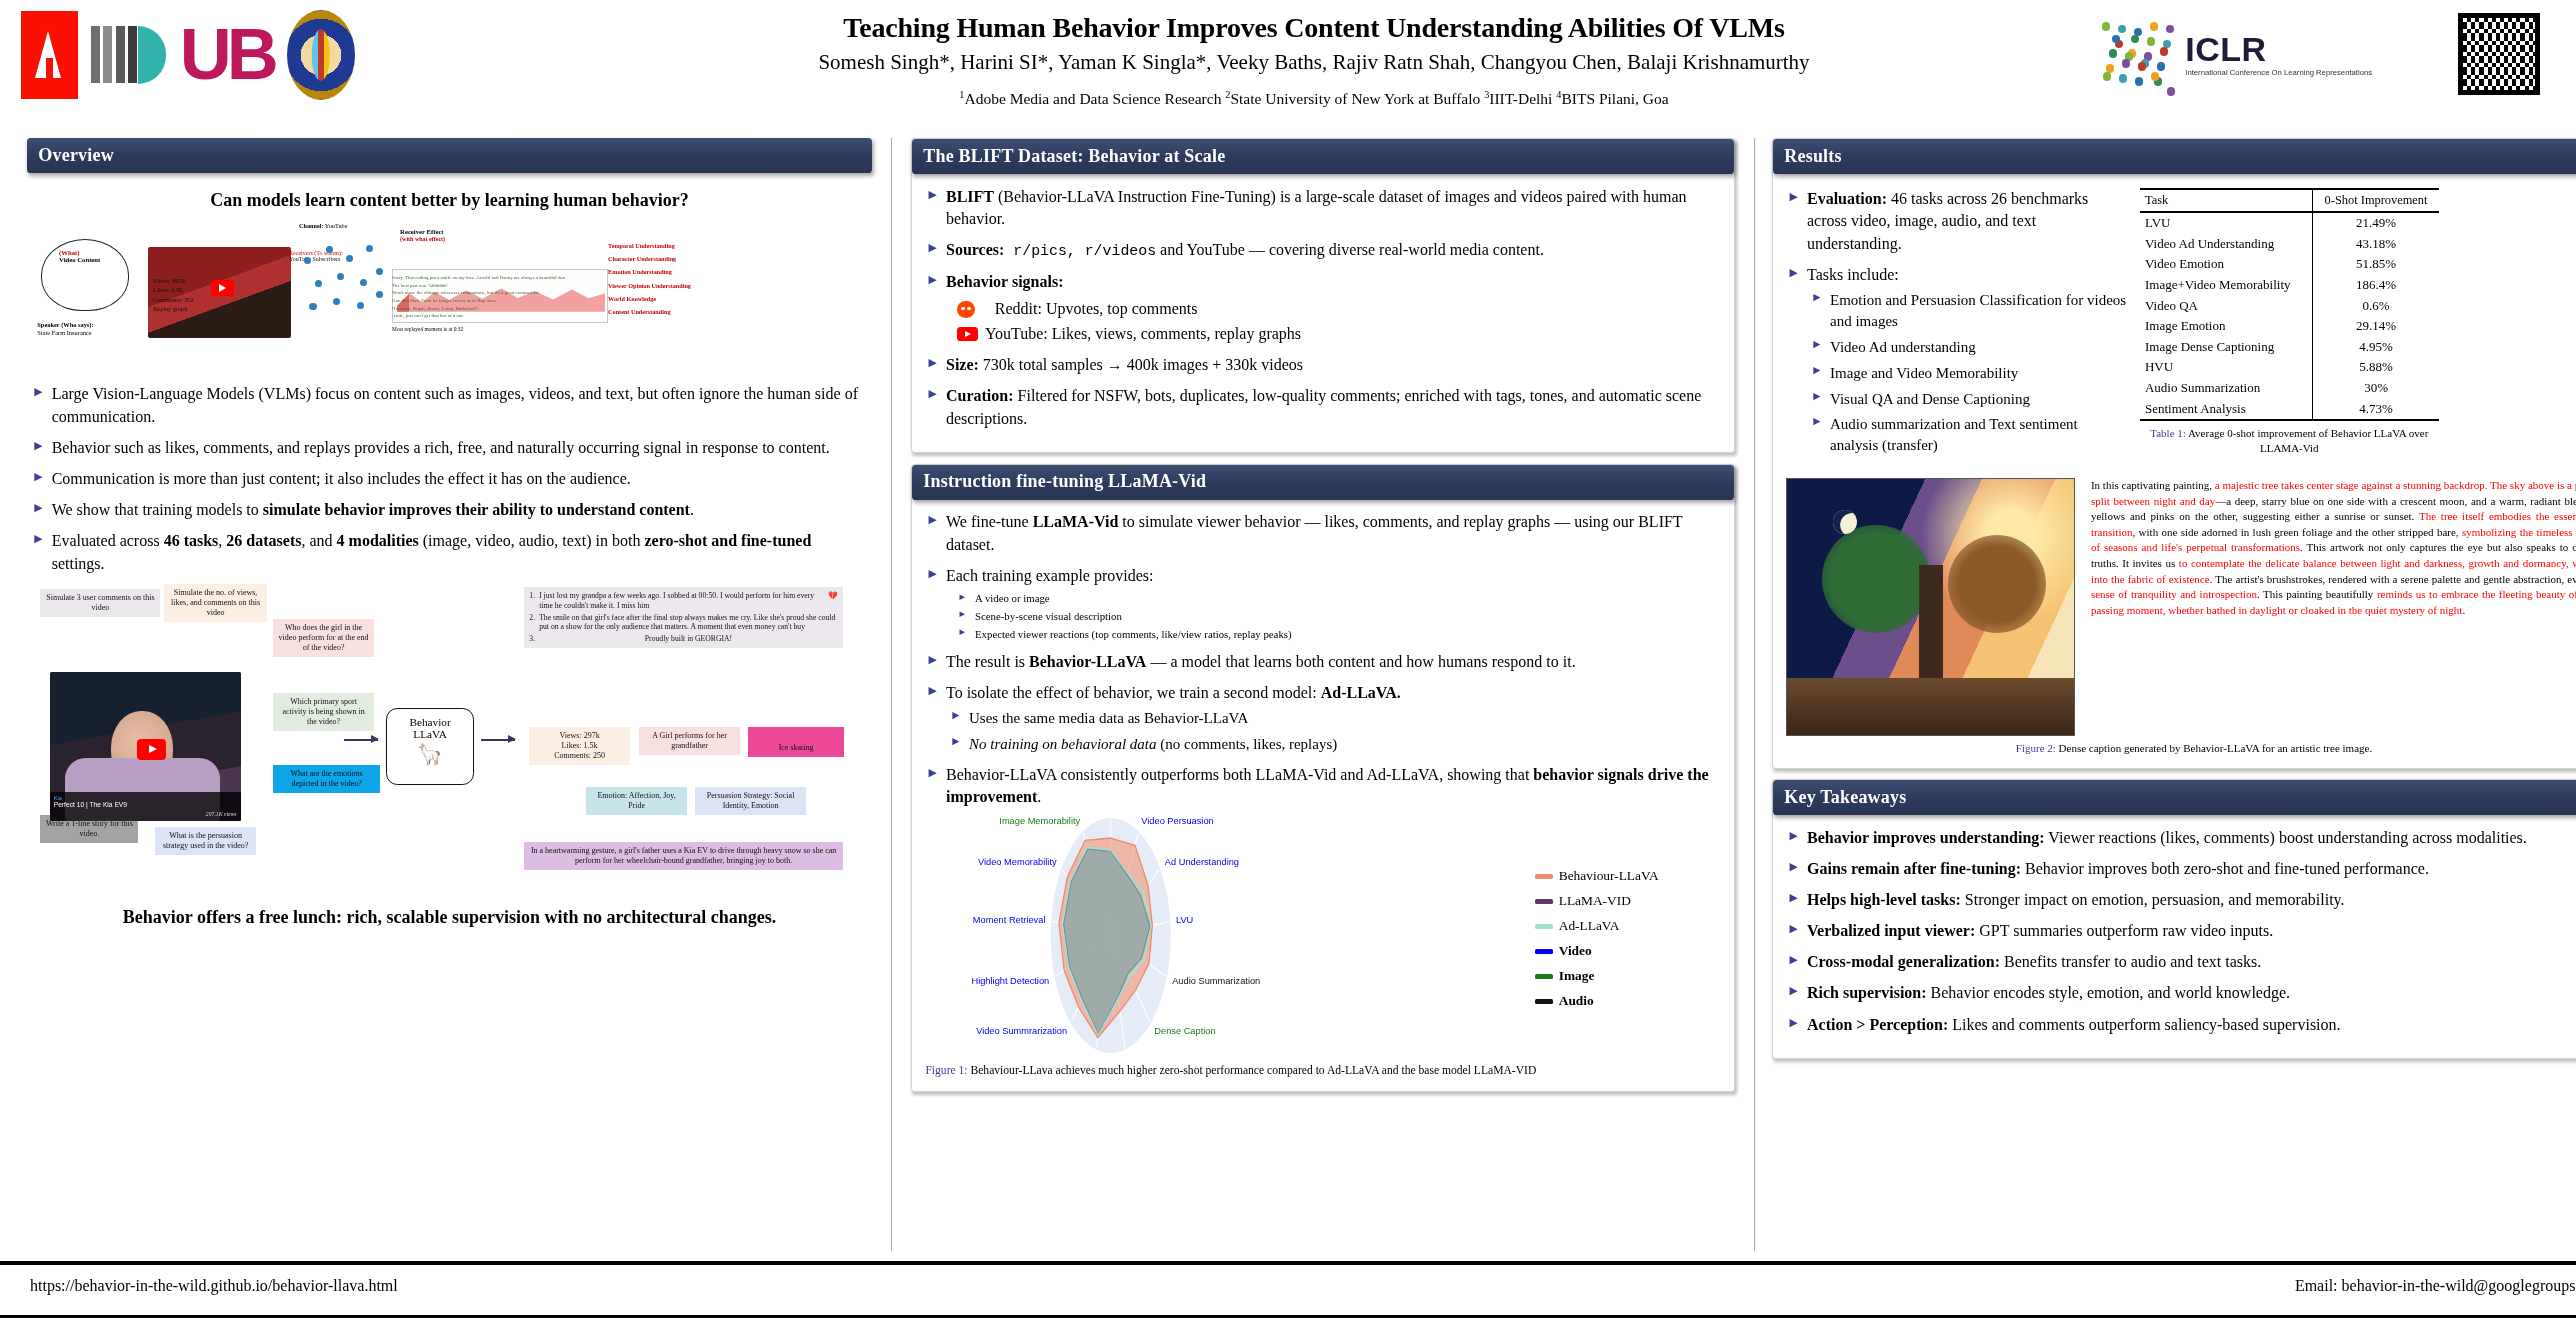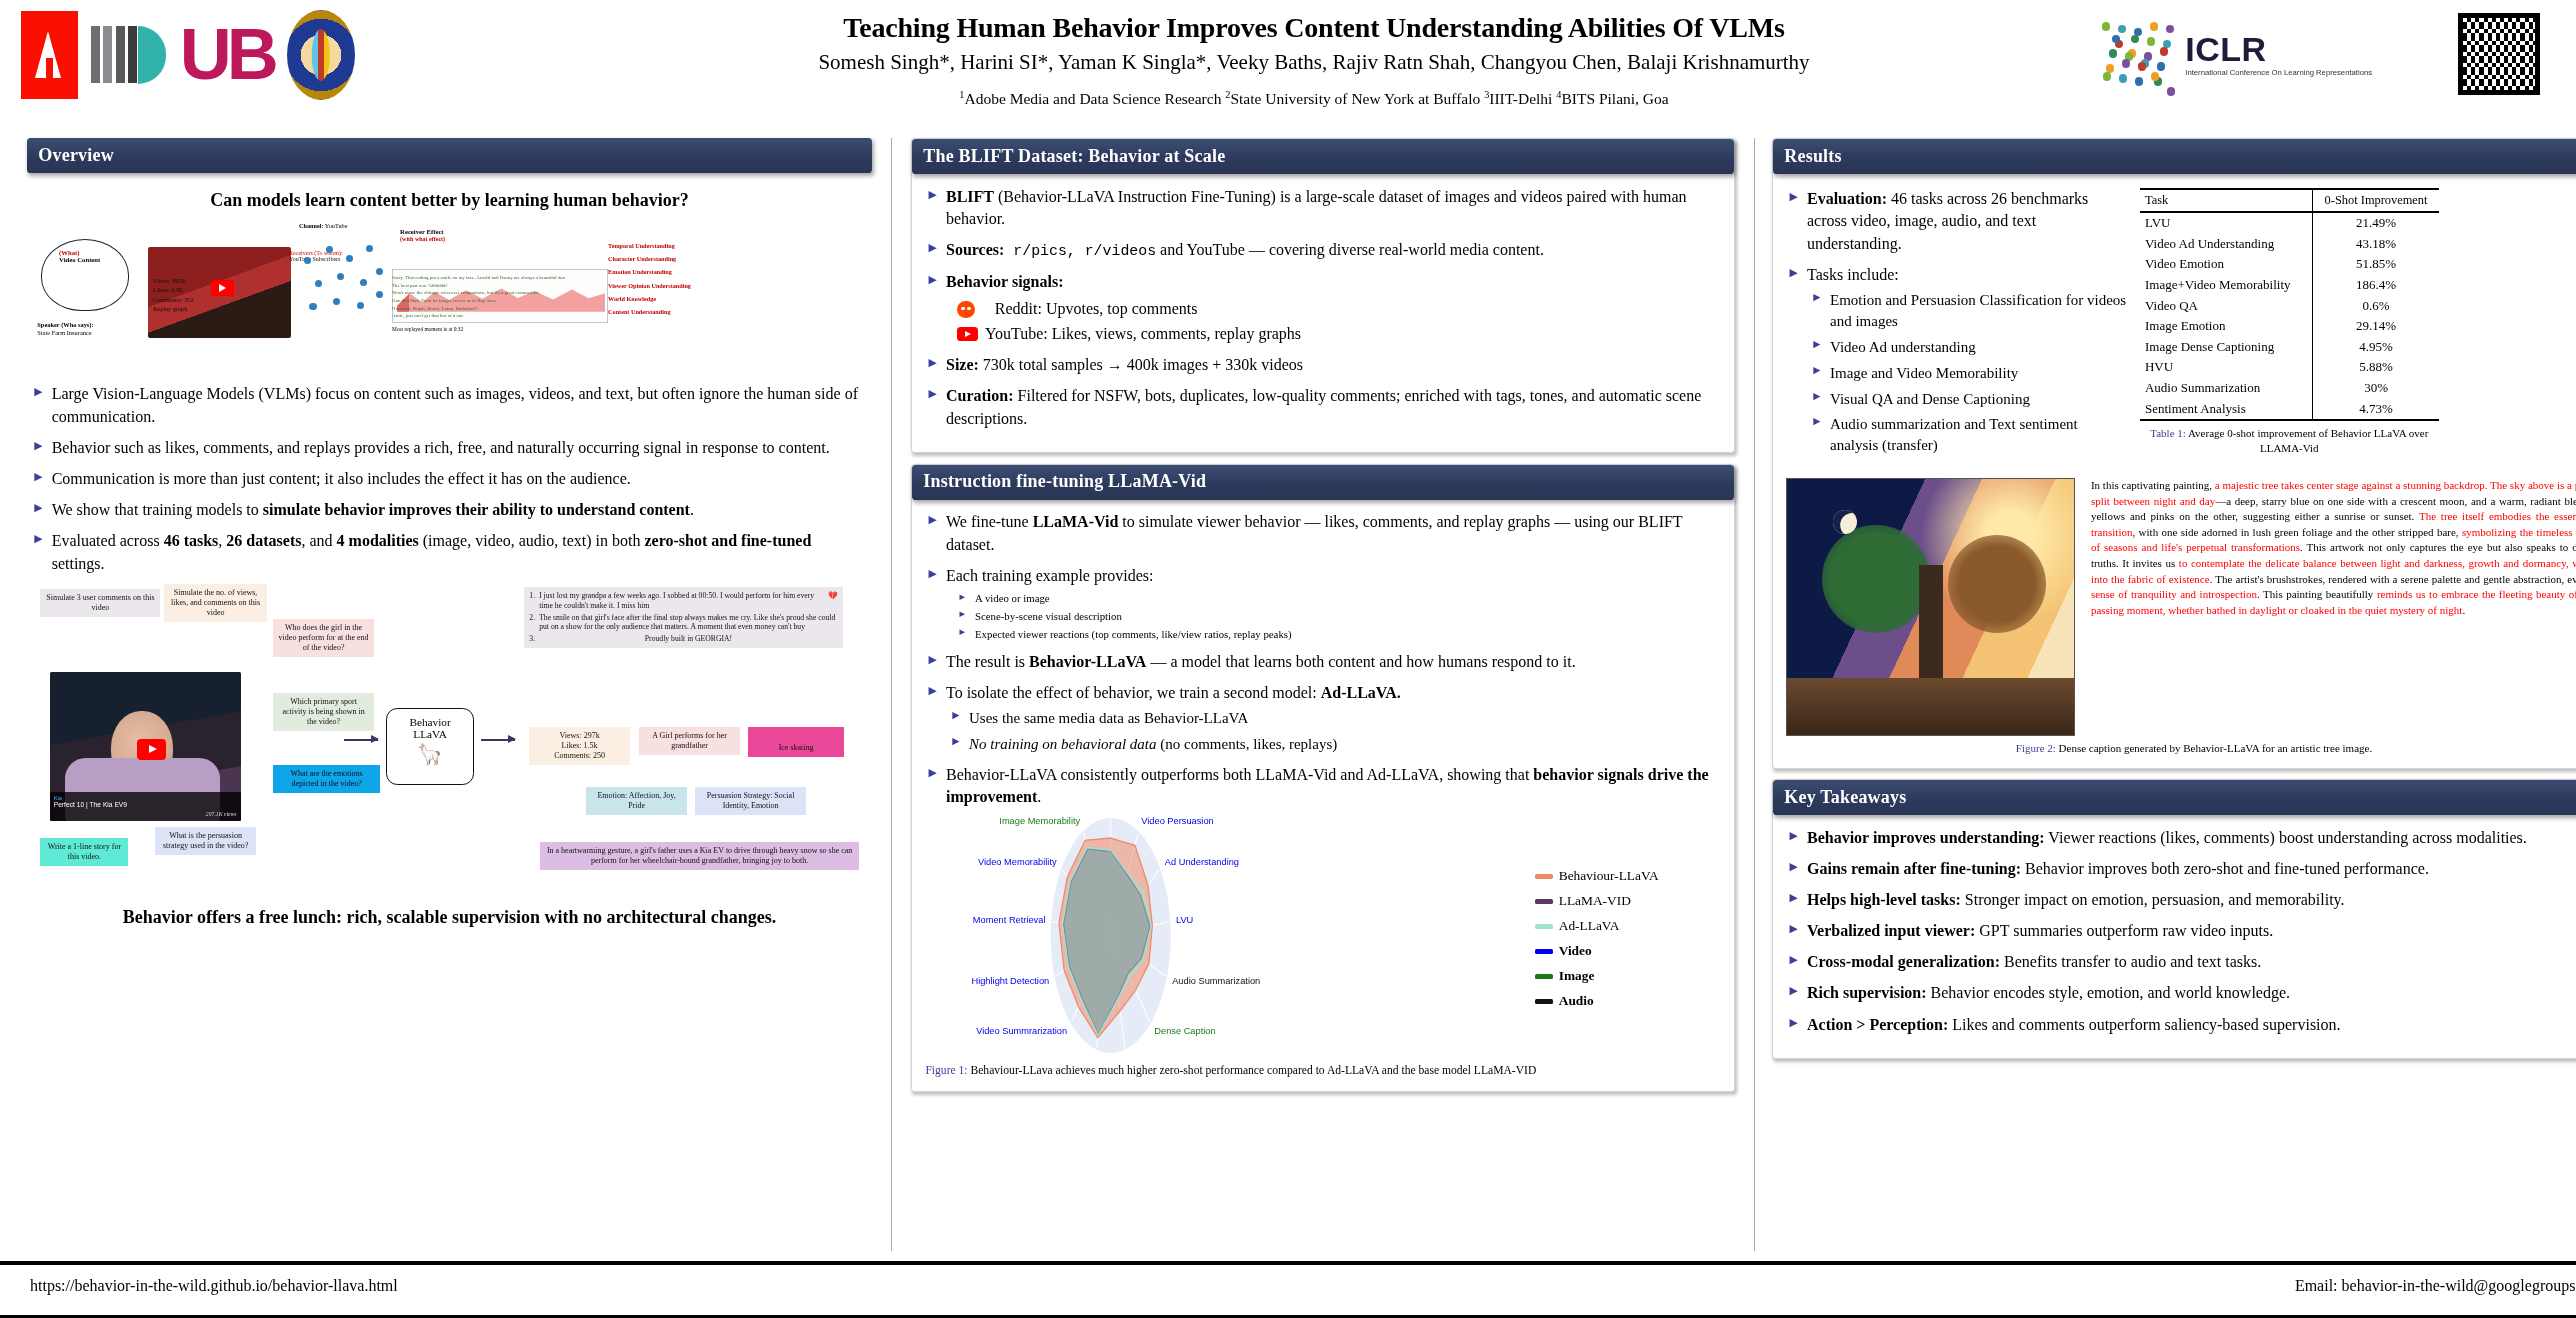"Write a 1-line story for" div.card { background: #5eead4 -> #a3a3a3; top: 254px -> 231px; width: 88px -> 98px }
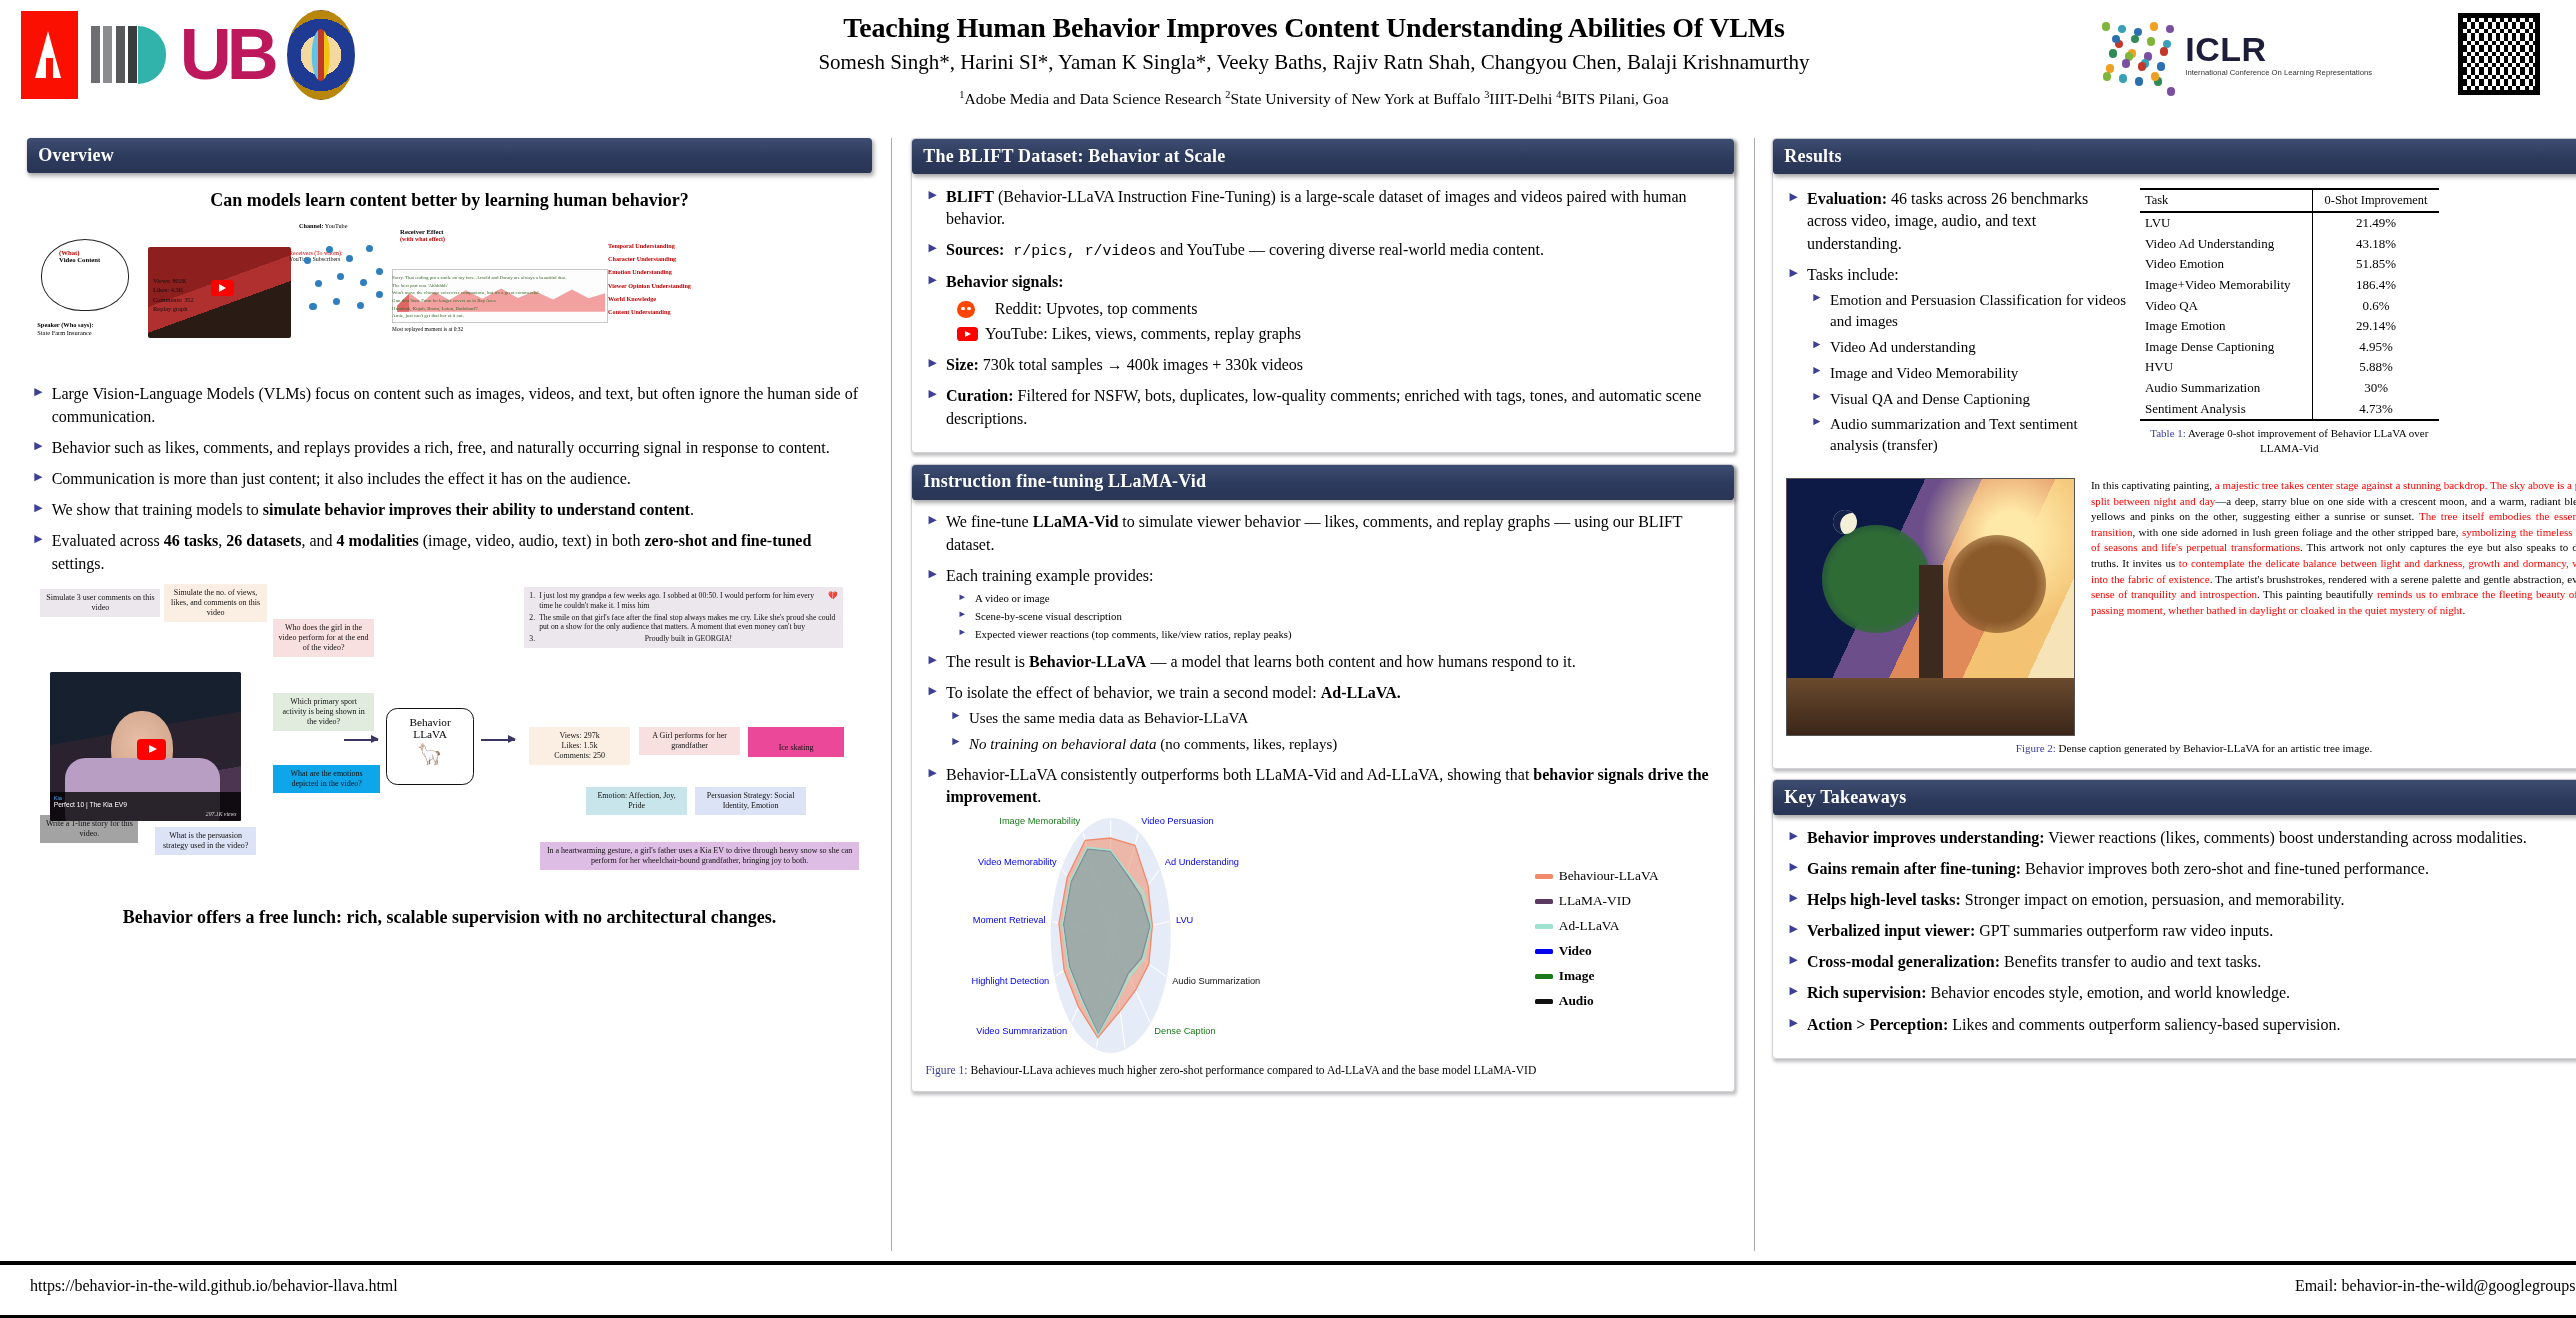"In a heartwarming gesture, a" div.card { left: 509px -> 493px }
